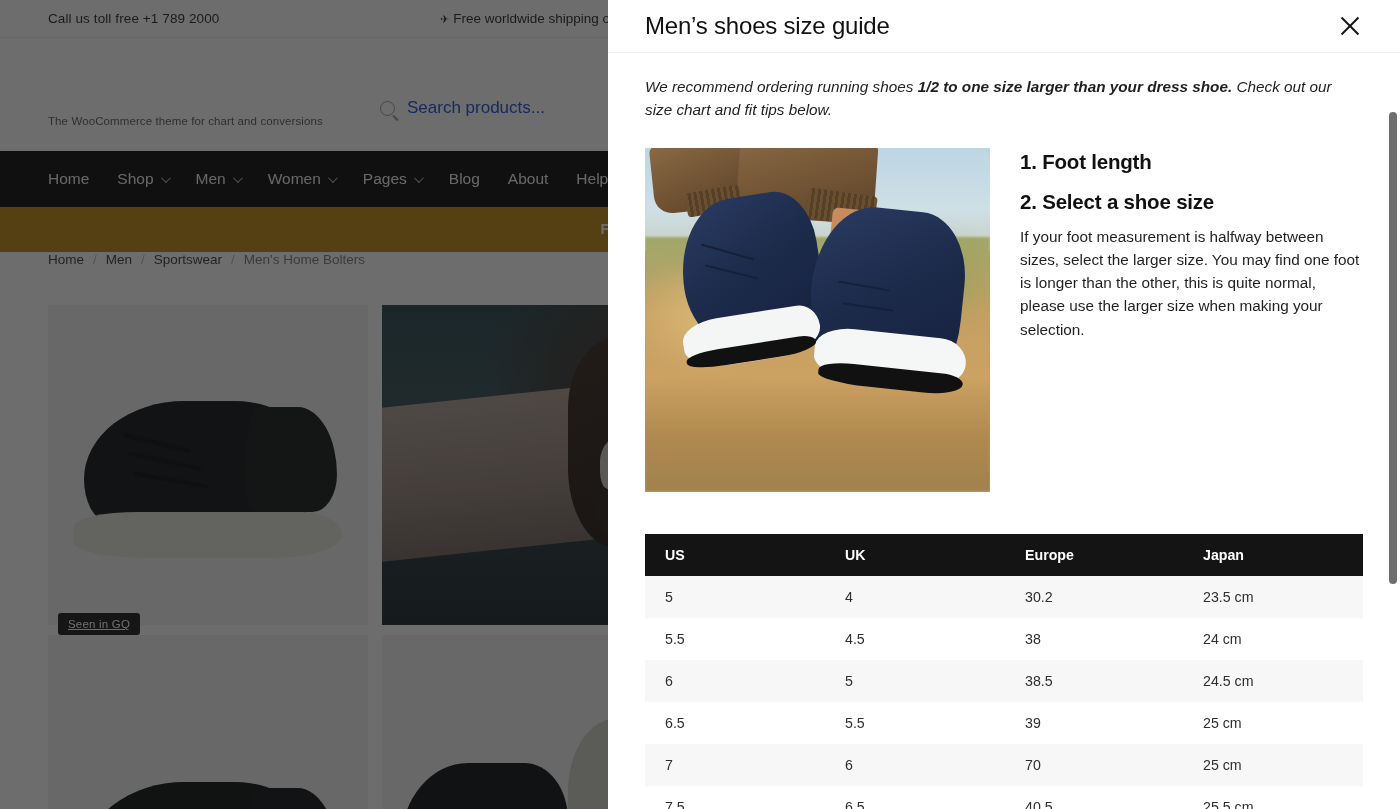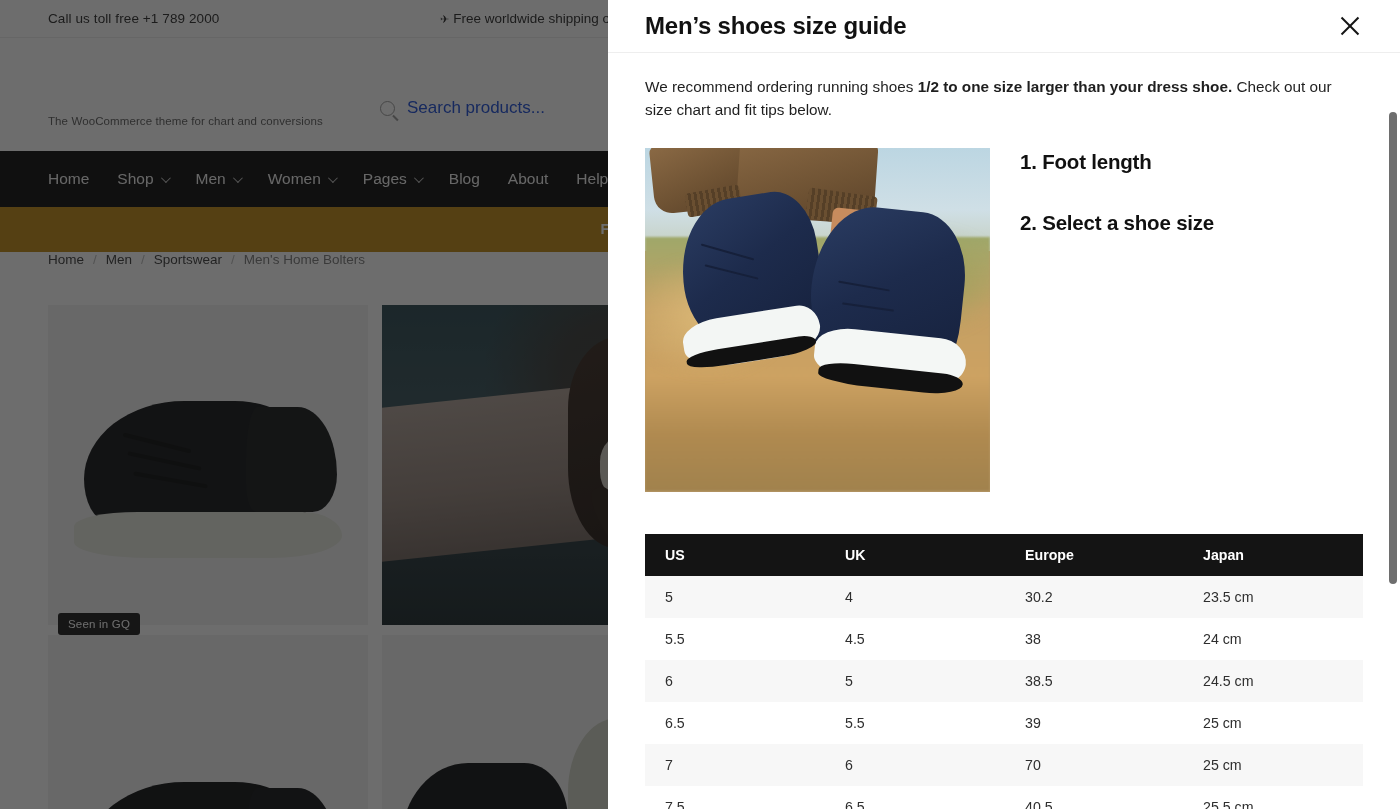"Men’s shoes size guide" .modal-title { font-weight: 700 -> 400 }
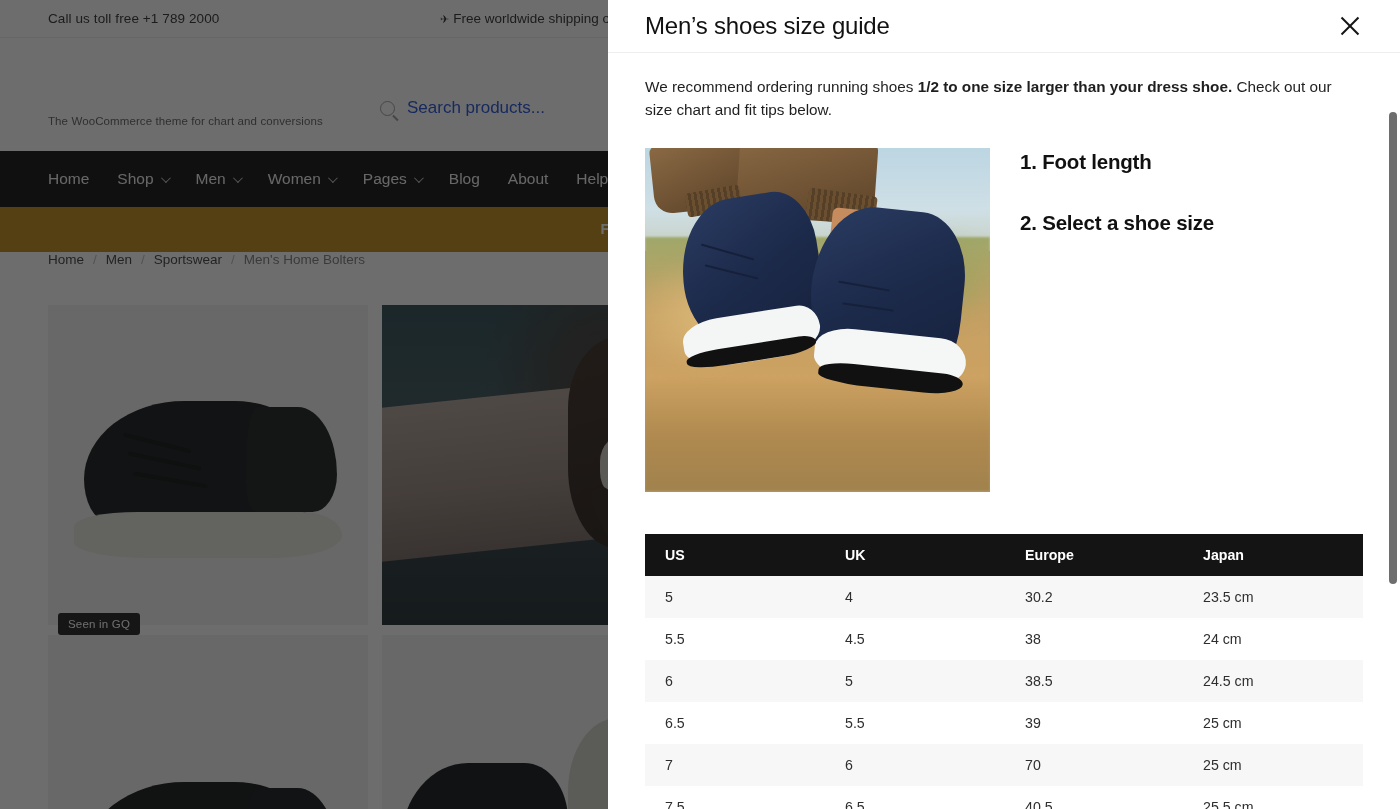"We recommend ordering running shoes" .intro { font-style: none -> italic }
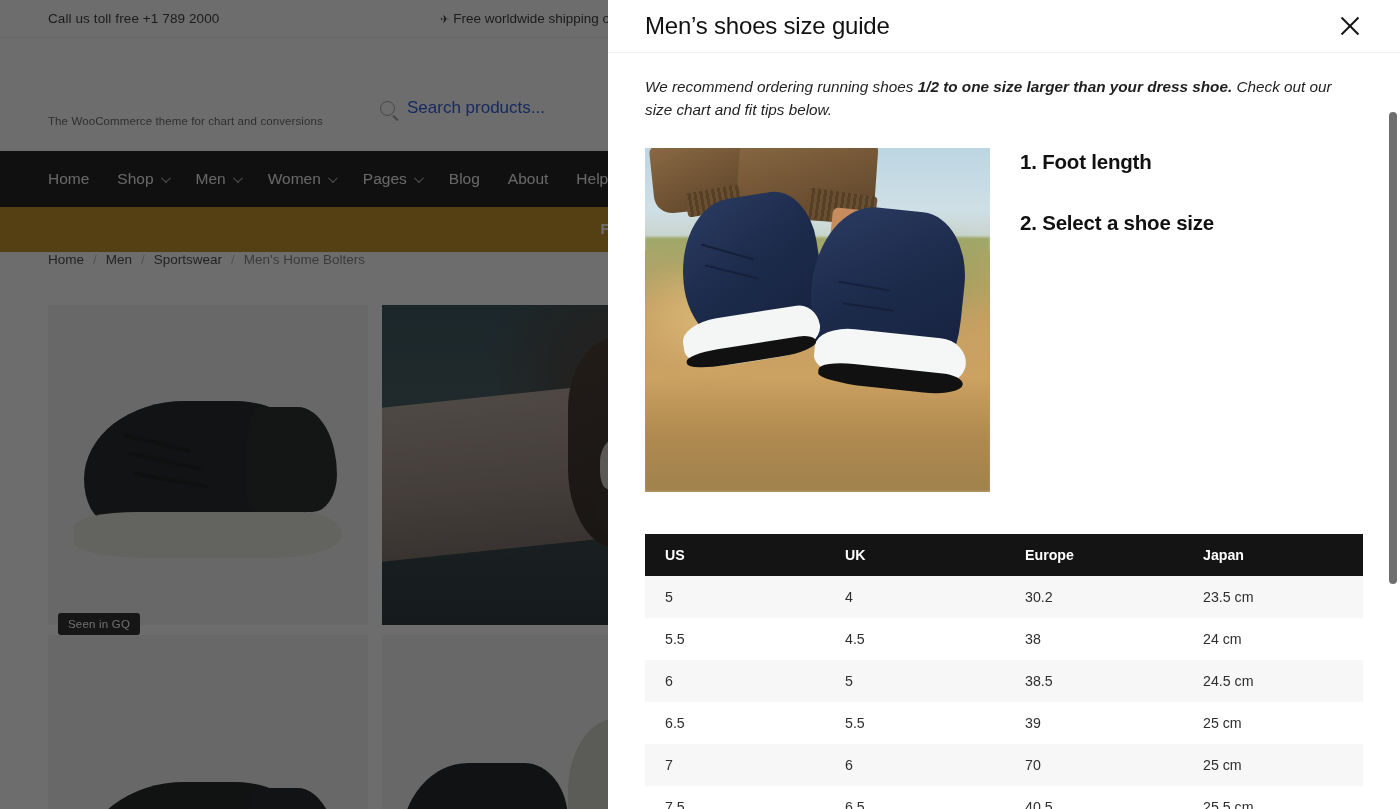"2. Select a shoe size" .sec-h.second { margin-top: 37px -> 16px }
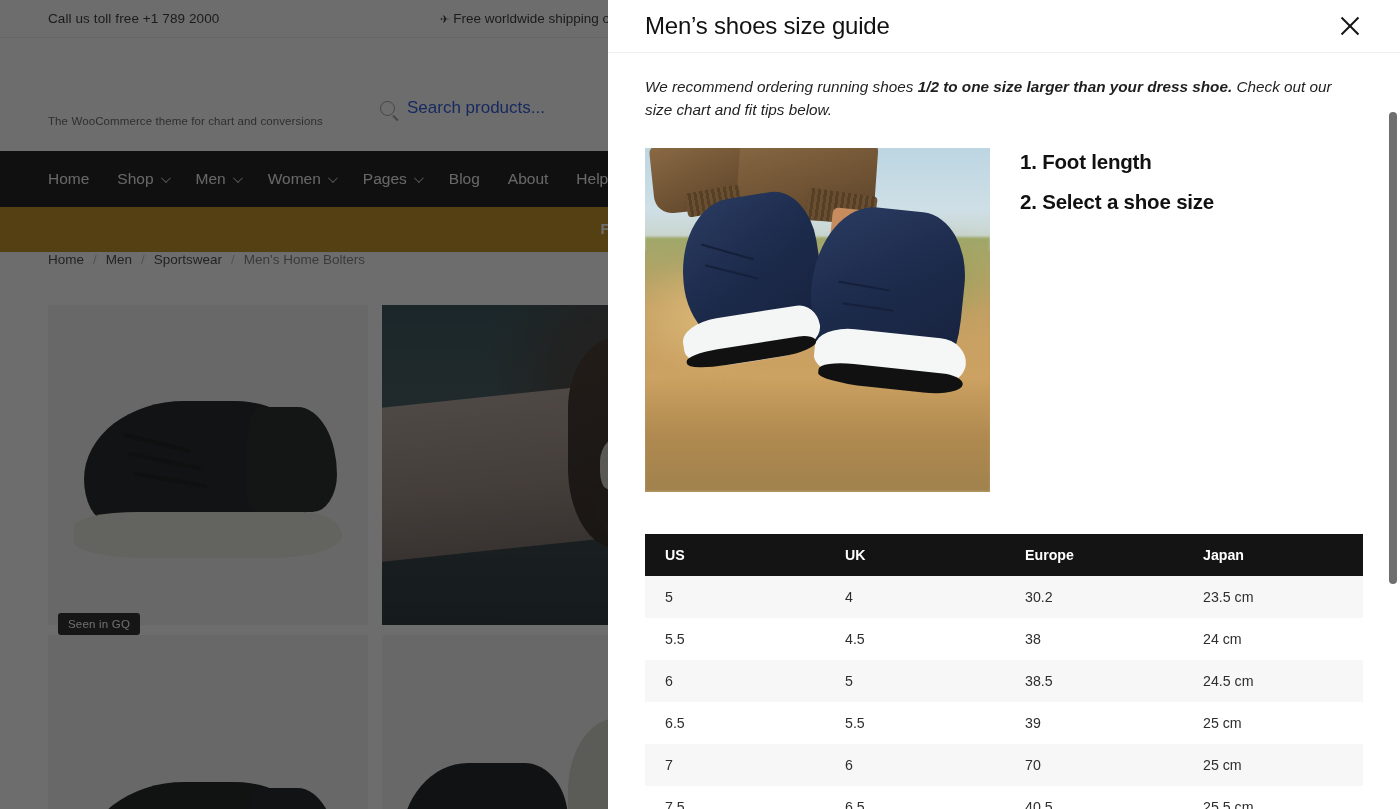"If your foot measurement is" p.sec-p { html: none -> <p>If your foot measurement is halfway between sizes, select the larger size. You may find one foot is longer than the other, this is quite normal, please use the larger size when making your selection.</p> }
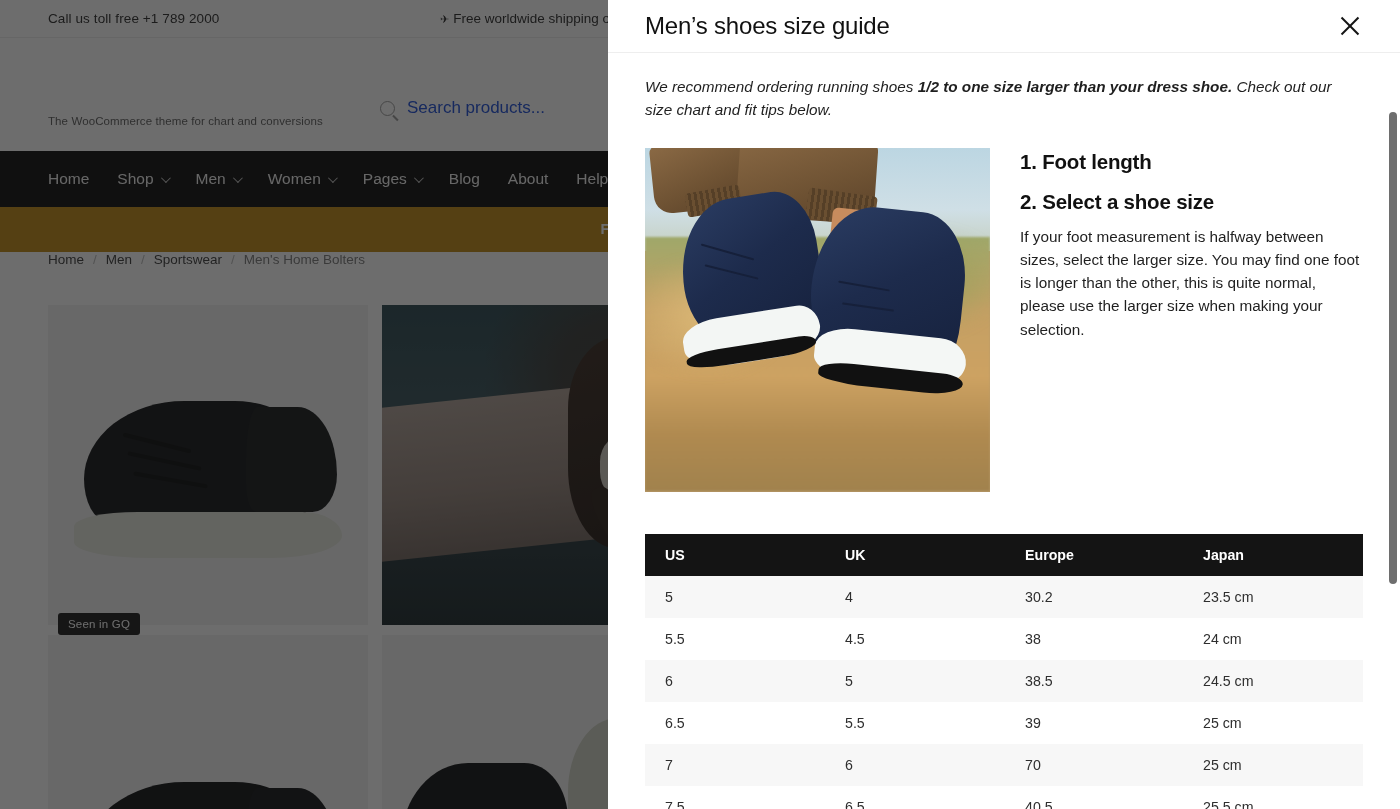"Seen in GQ" .badge-gq { text-decoration: none -> underline }
